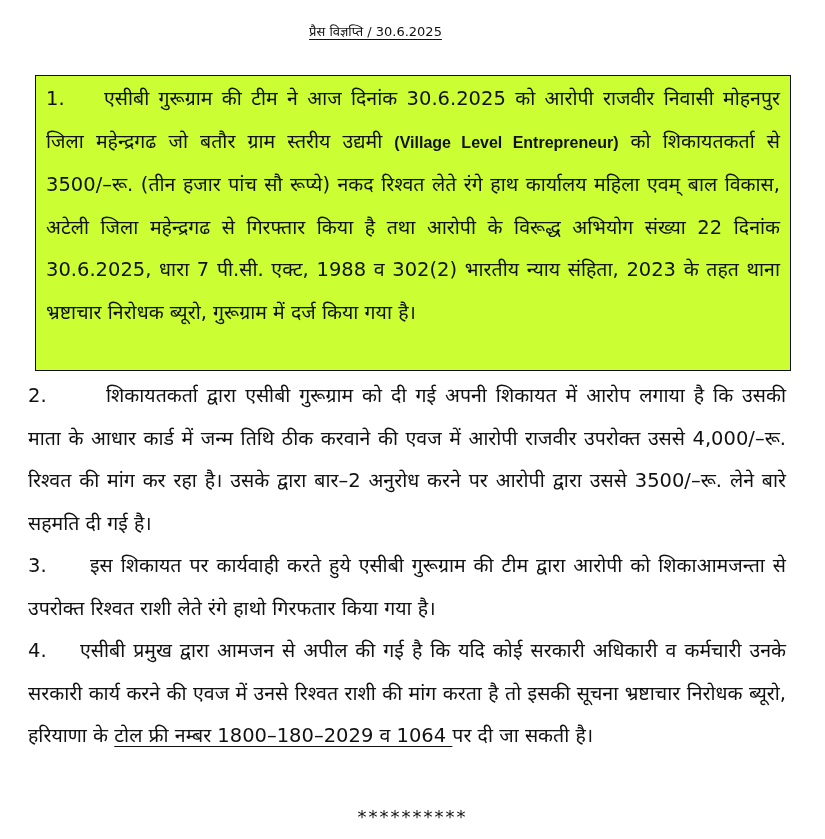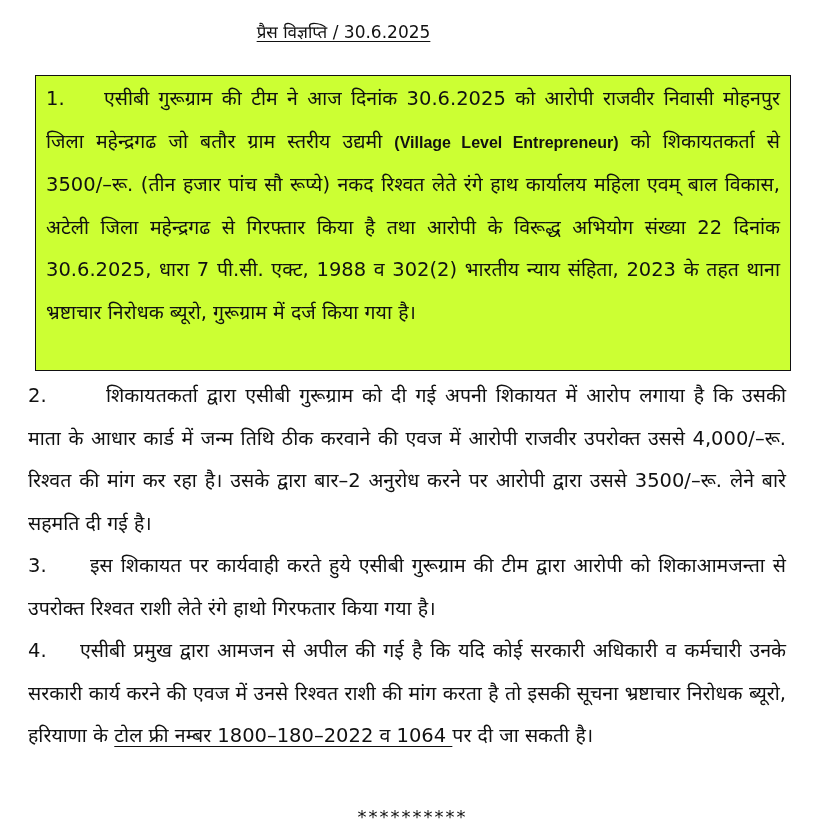"प्रैस विज्ञप्ति / 30.6.2025" .title { font-size: 17px -> 13px; padding-left: none -> 32px }
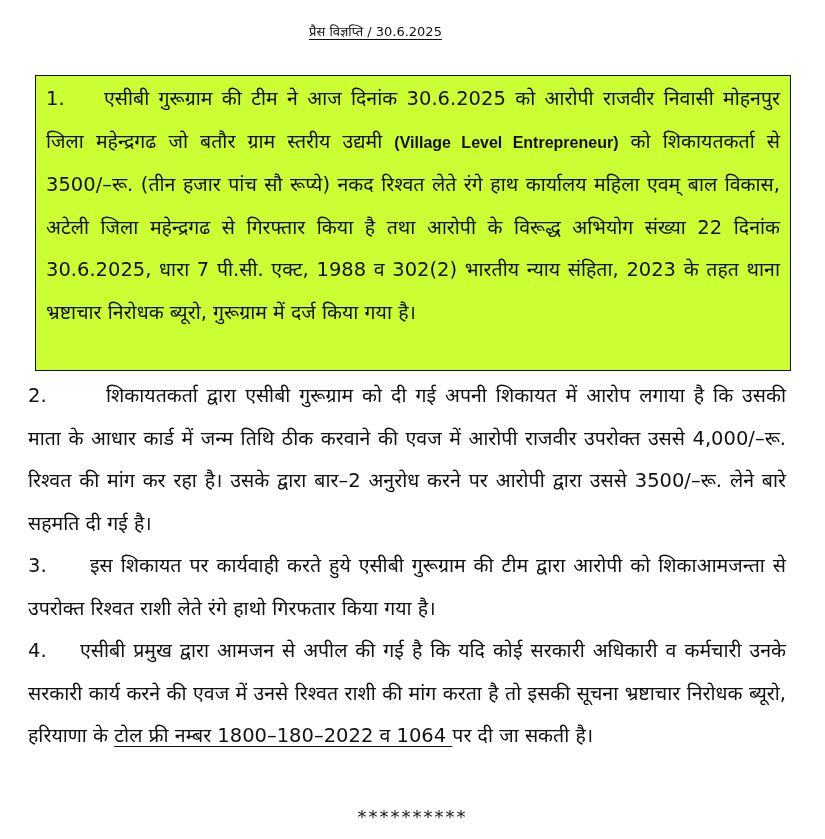"टोल फ्री नम्बर 1800–180–2022 व" span.u { text: 2022 -> 2029 }
